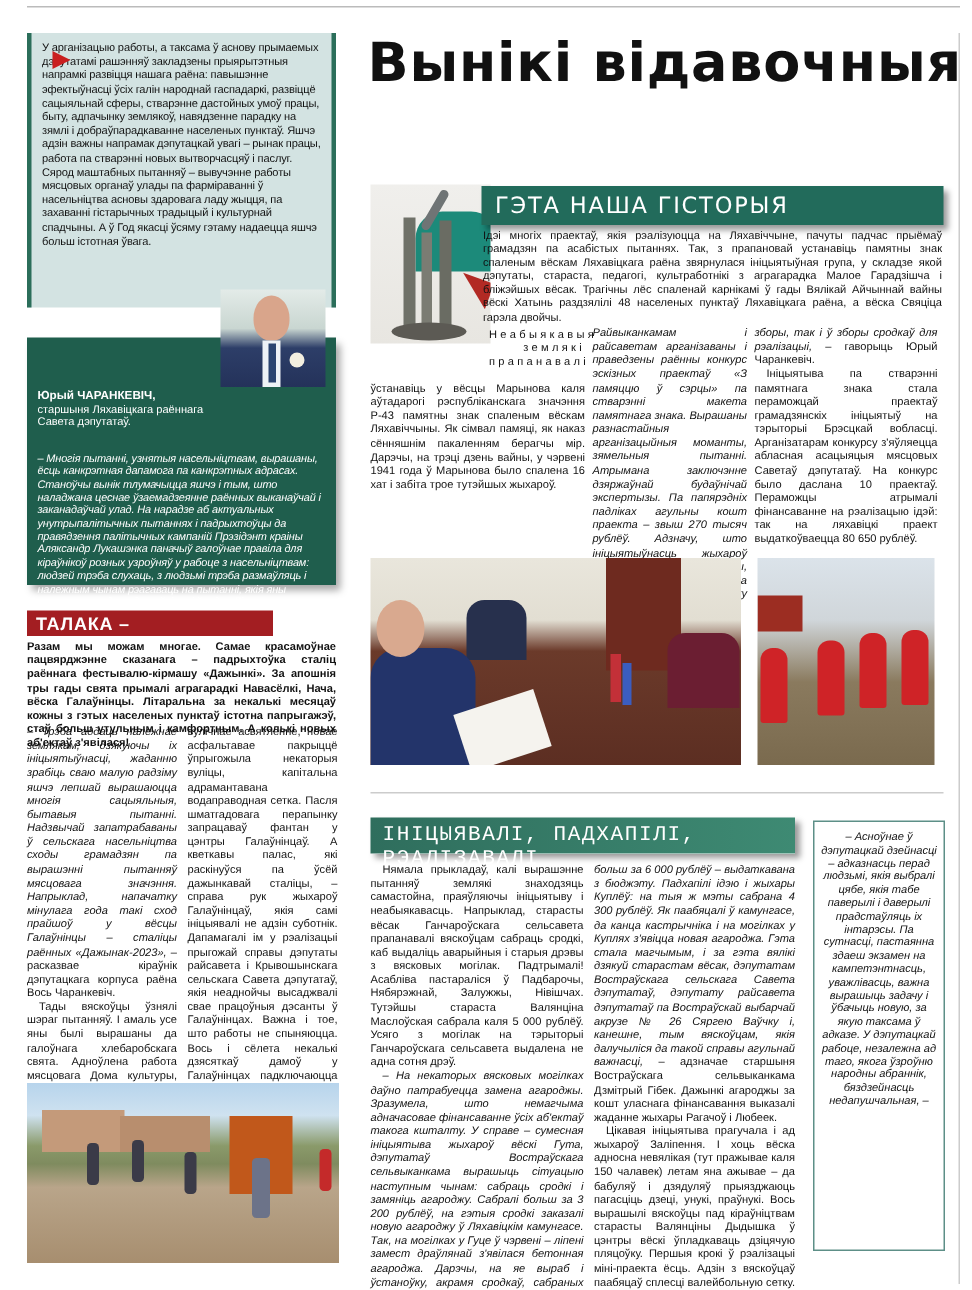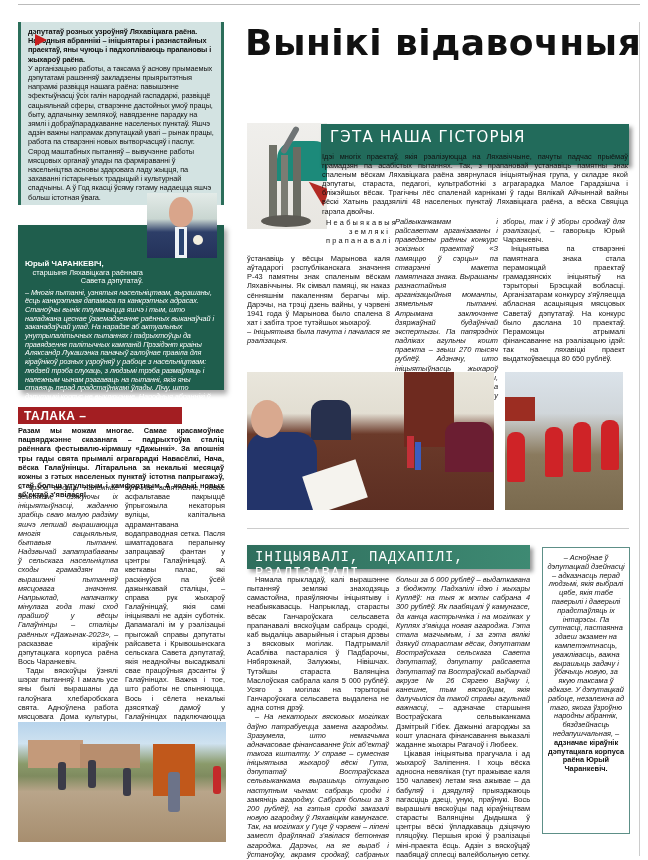"дэпутатаў розных узроўняў Ляхавіцкага" div.lead { html: <div>дэпутатаў розных узроўняў Ляхавіцкага раёна. Народныя абраннікі – ініцыятары і разнастайных праектаў, яны чуюць і падхопліваюць прапановы і жыхароў раёна.</div> -> none }
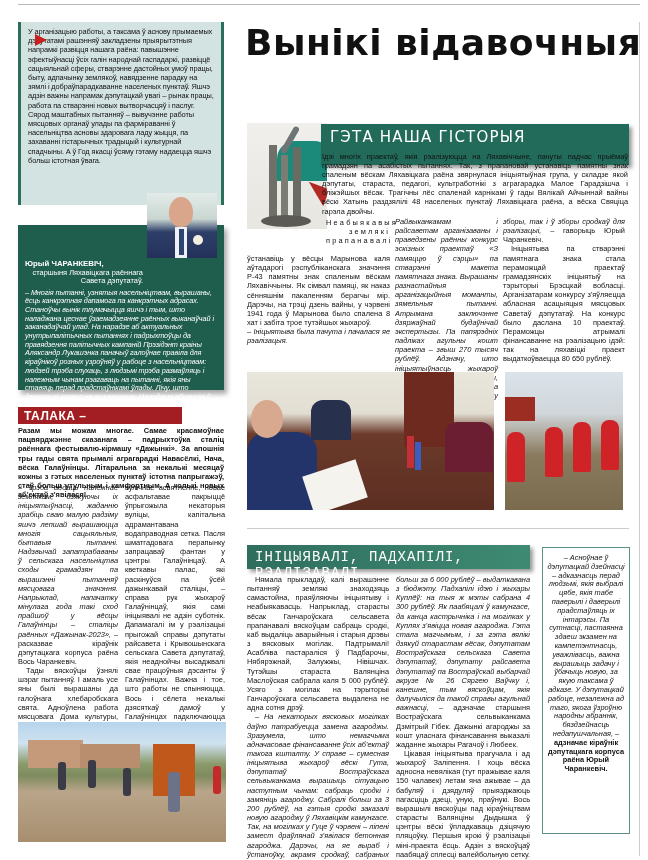"ГЭТА НАША ГІСТОРЫЯ" .history-bar { height: 41px -> 26px }
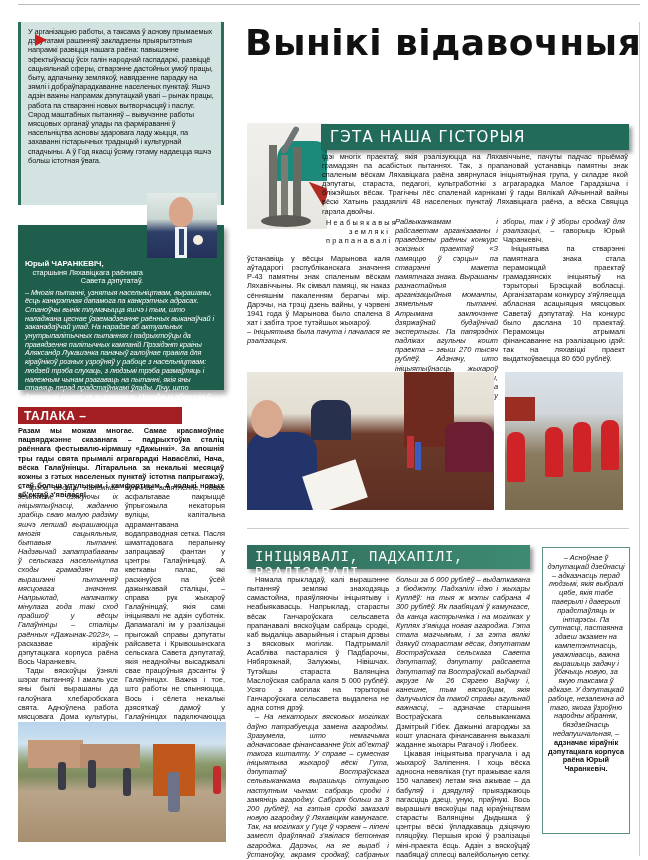"ўстанавіць у вёсцы Марынова каля" span { text: 8 -> 16 }
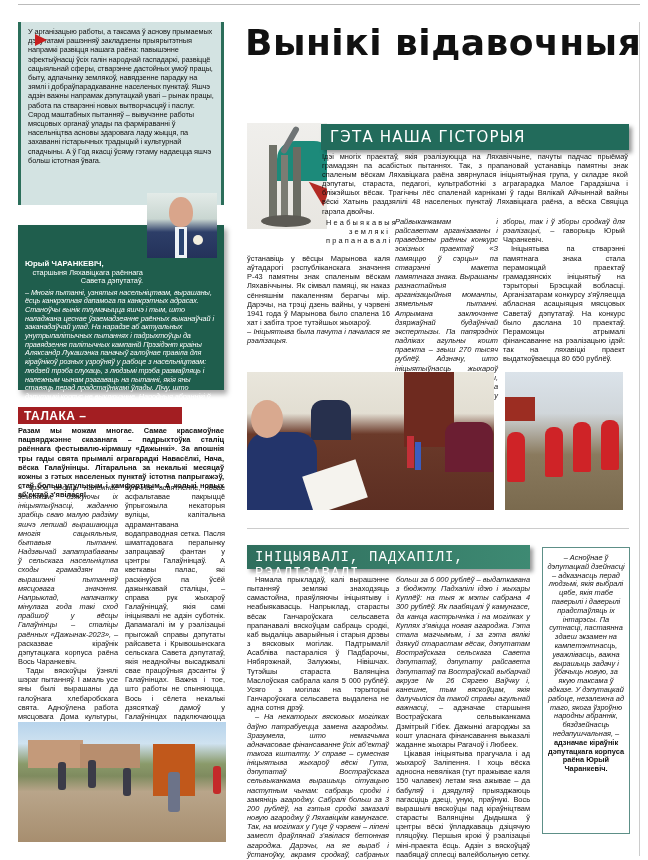"старшыня Ляхавіцкага раённага Савета" .forecast .role { margin-bottom: 3px -> 16px; text-align: right -> none }
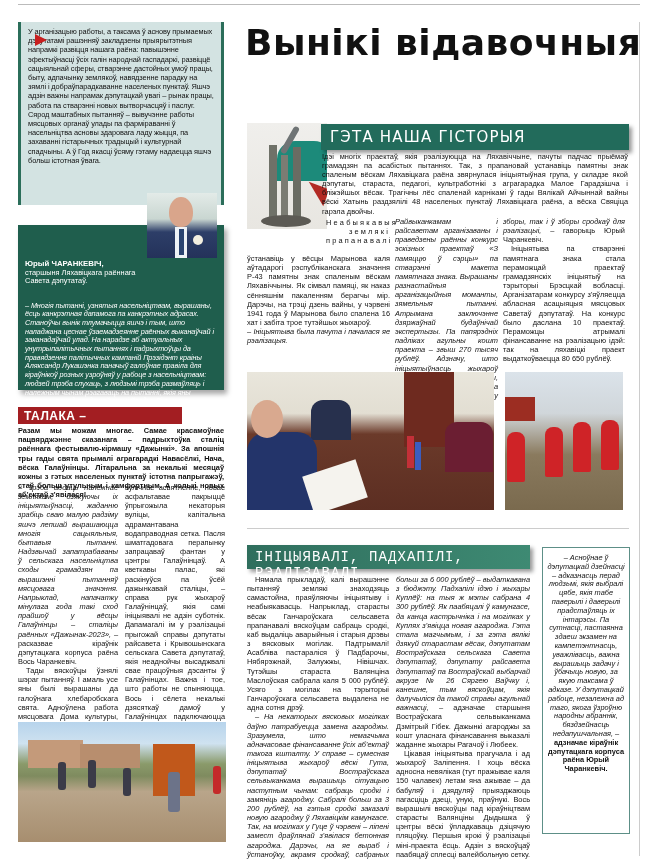"– Ініцыятыва была пачута і" div.it { html: <div>– Ініцыятыва была пачута і пачалася яе рэалізацыя.</div> -> none }
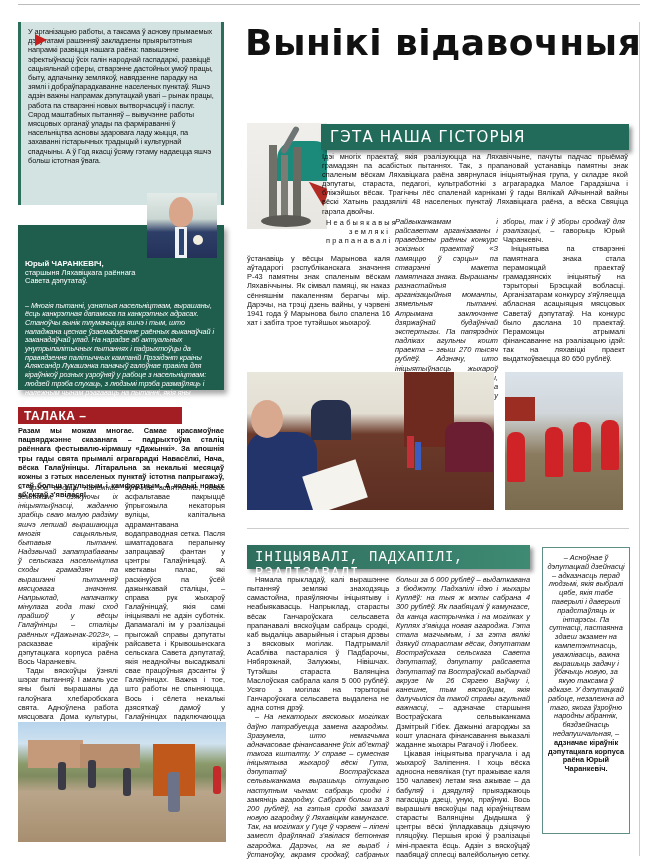"адзначае кіраўнік дэпутацкага корпуса" div.attr { html: <div>адзначае кіраўнік дэпутацкага корпуса раёна Юрый Чаранкевіч.</div> -> none }
